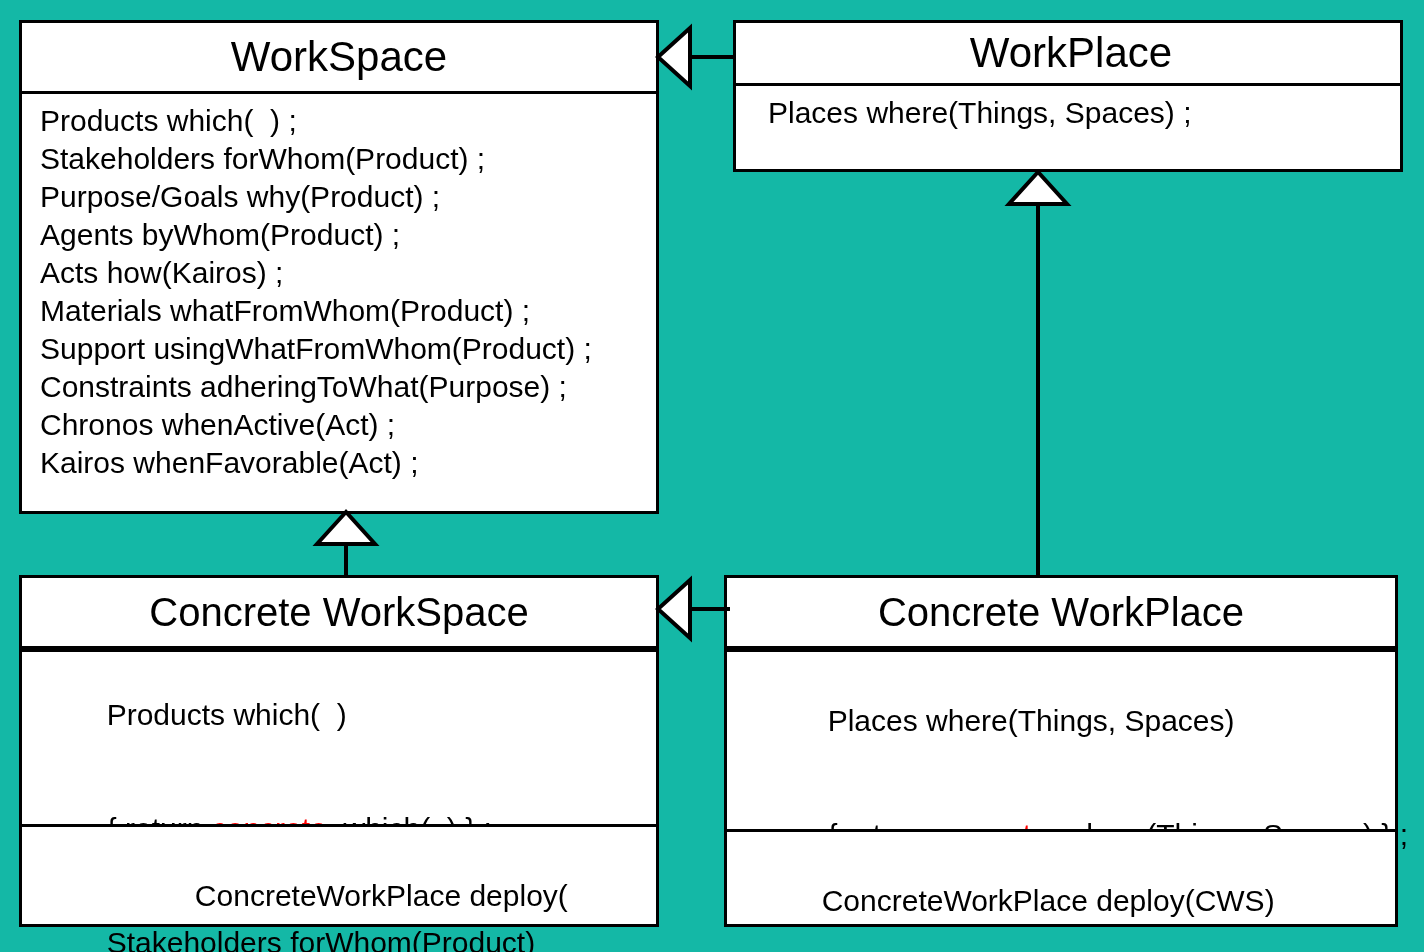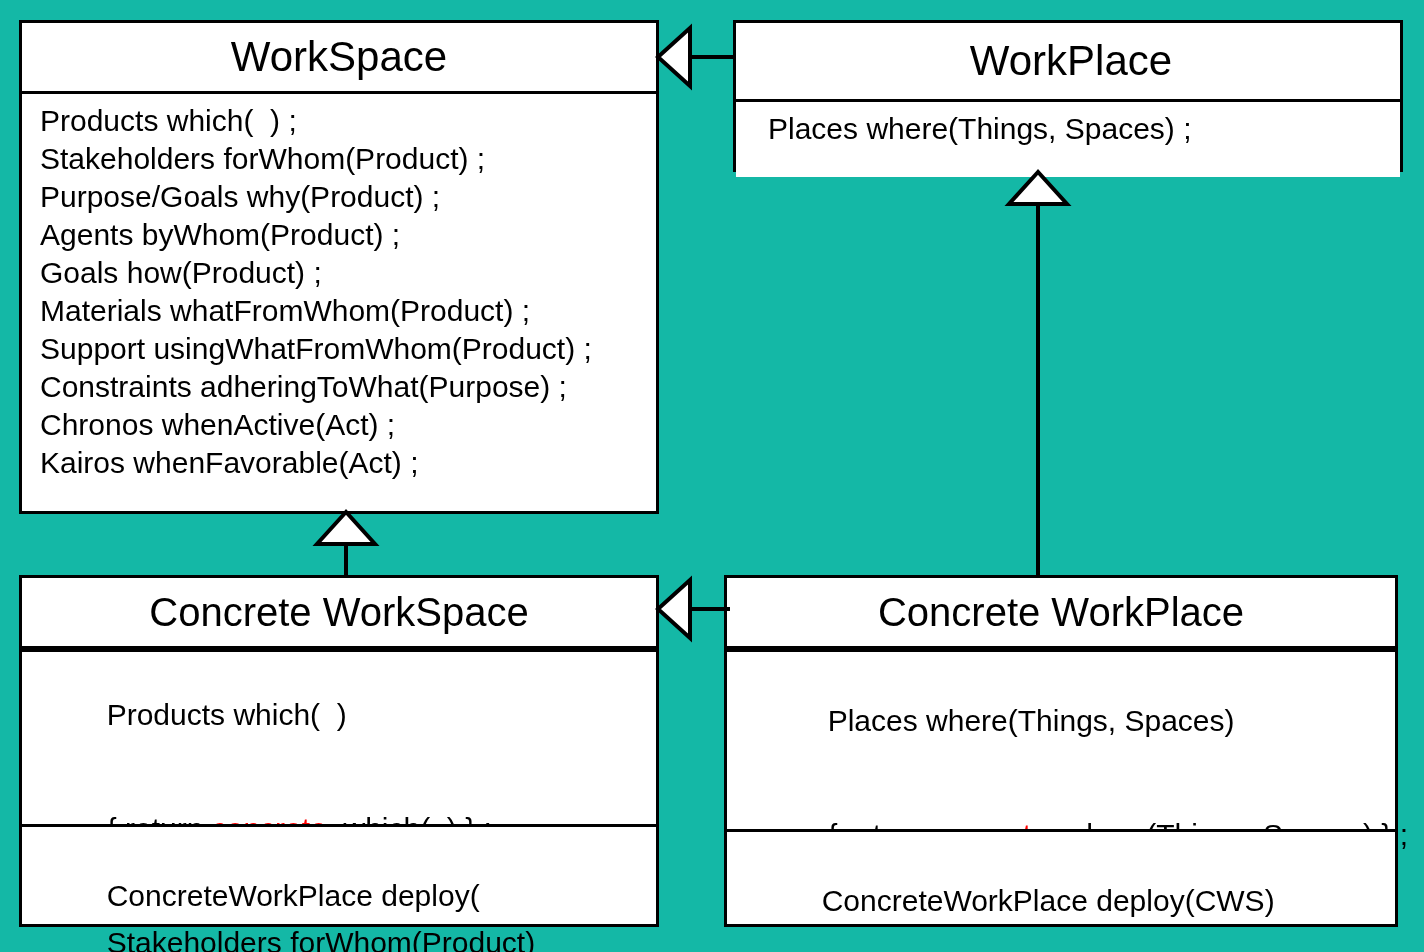"WorkPlace" div.uml-compartment { height: 76px -> 60px }
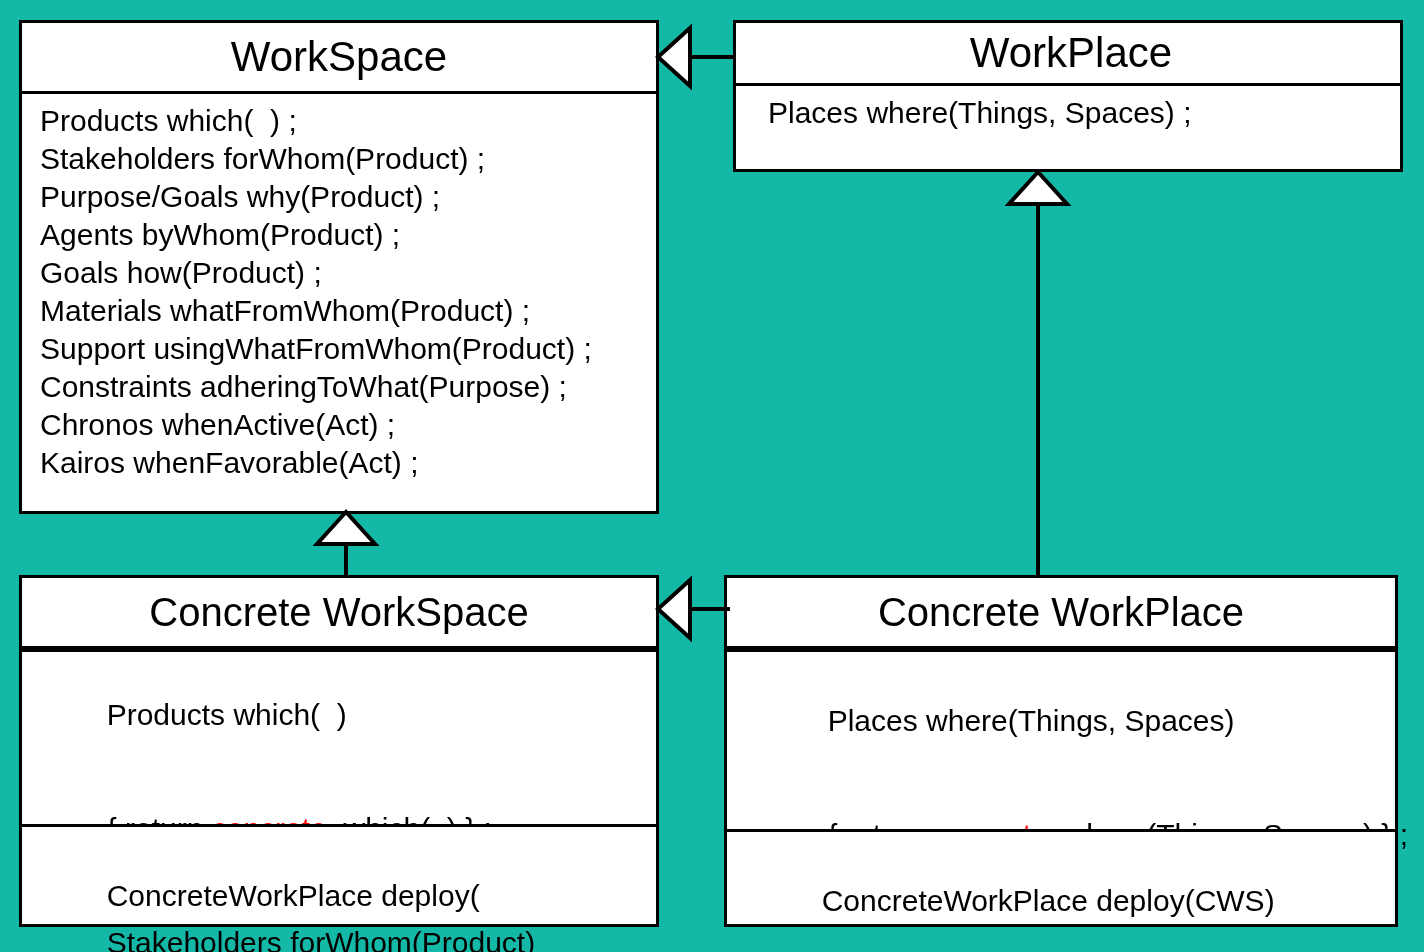"Goals how(Product) ;" div.op-line { text: Goals how(Product -> Acts how(Kairos }
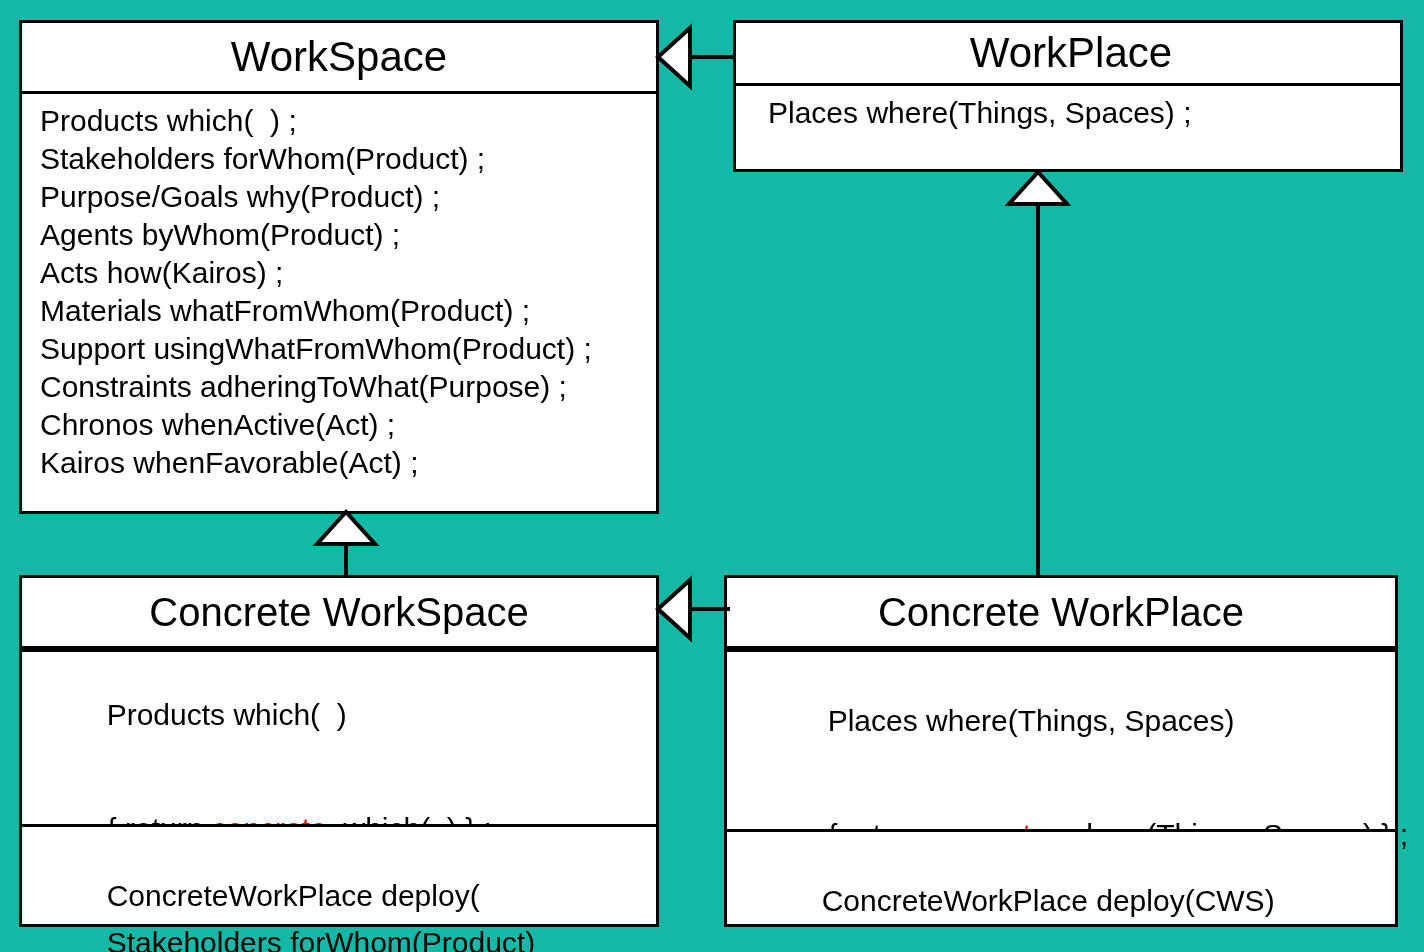"ConcreteWorkPlace deploy(" div.uml-compartment { text-align: none -> center }
